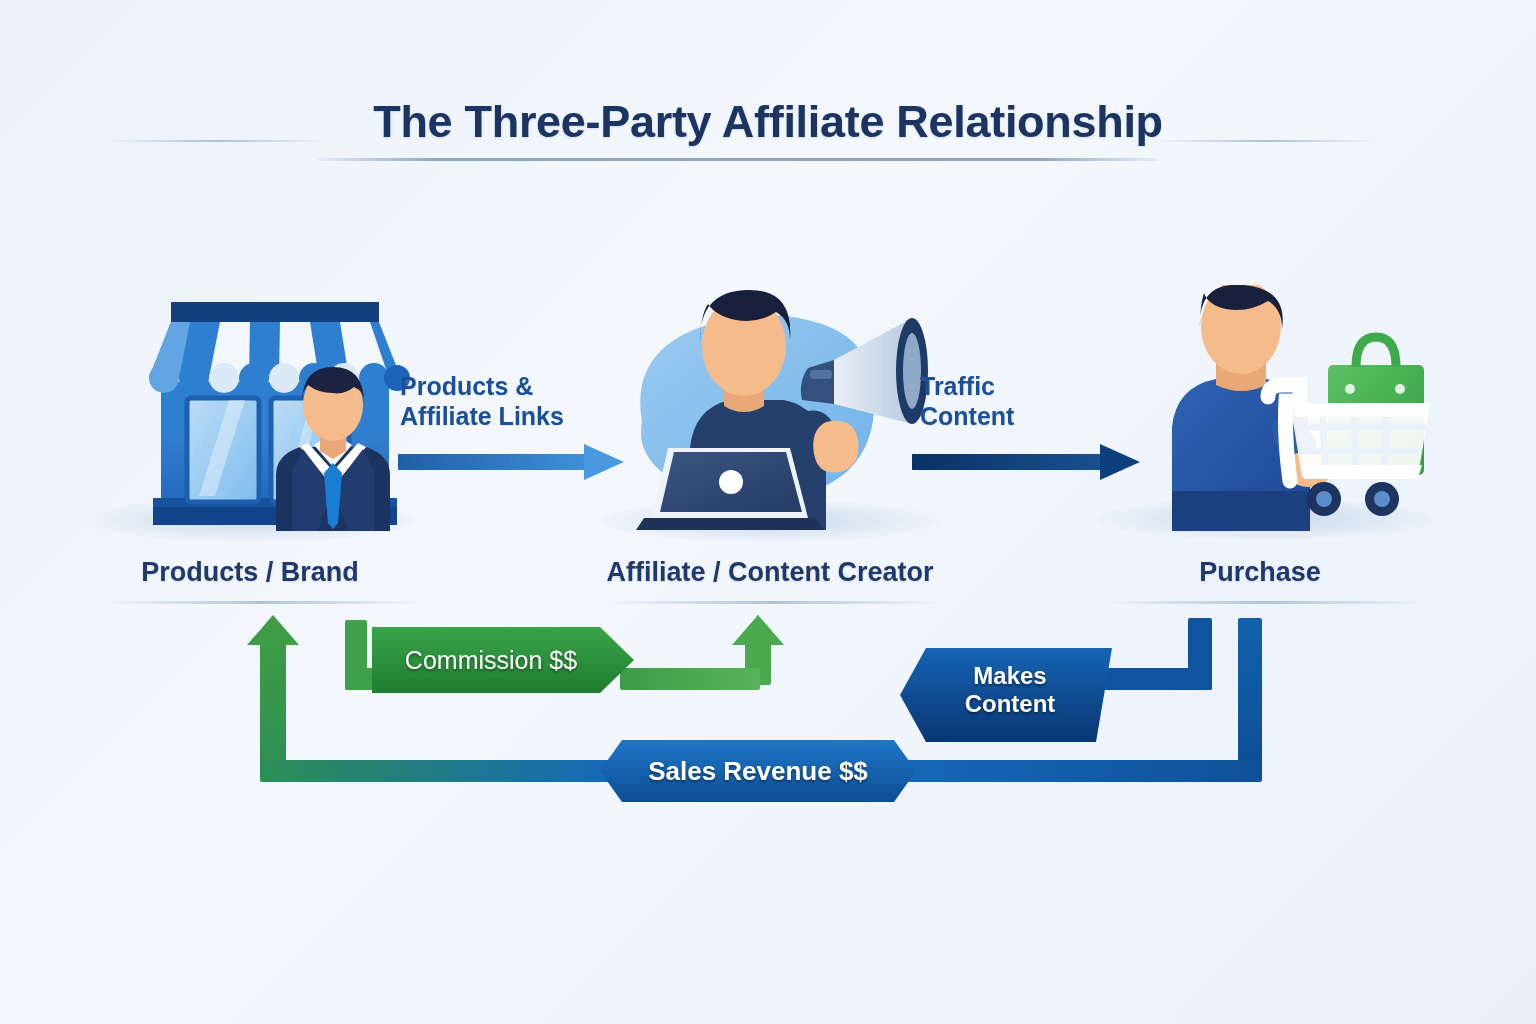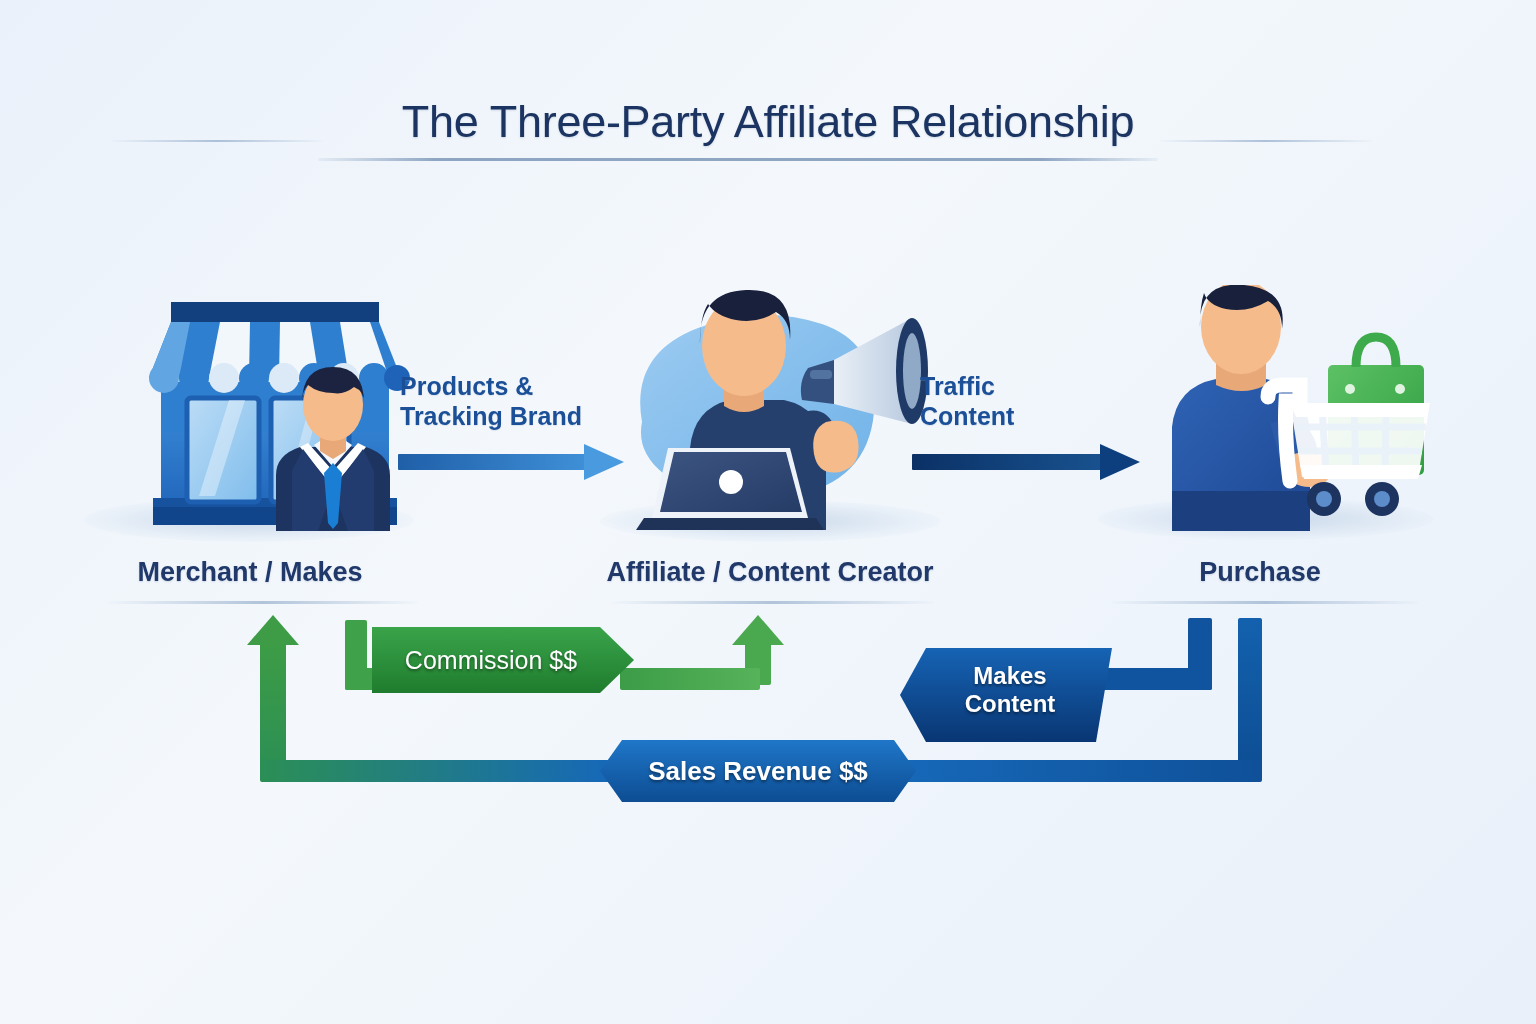"The Three-Party Affiliate Relationship" .title { font-weight: normal -> bold }
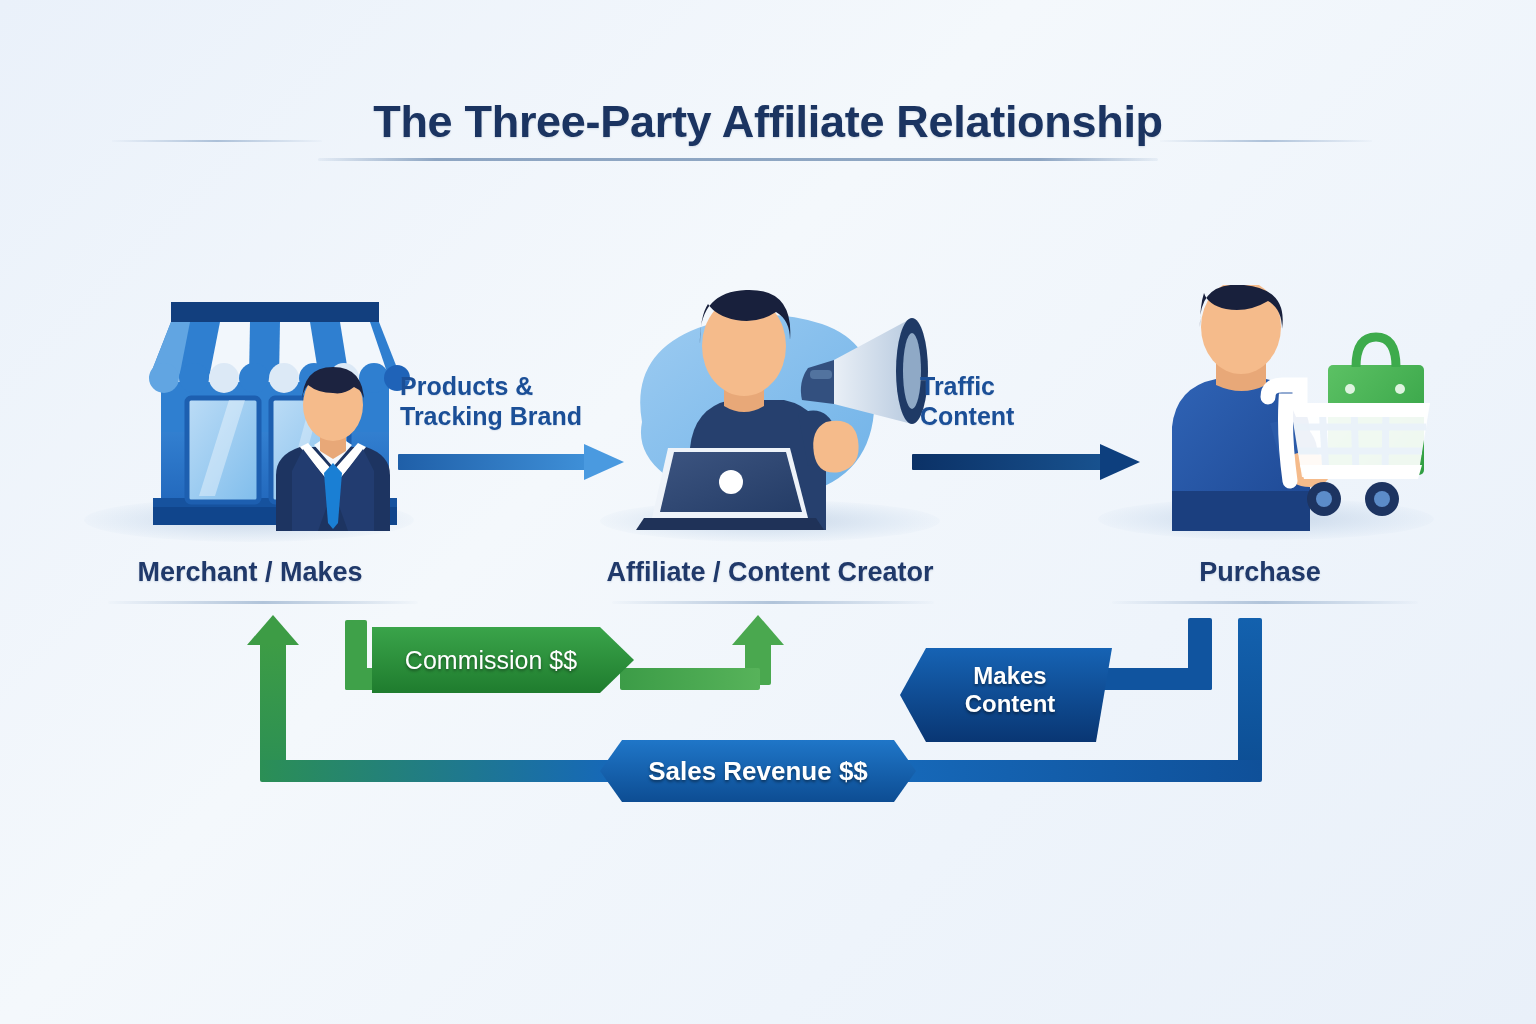"Tracking Brand" span { text: Tracking Brand -> Affiliate Links }
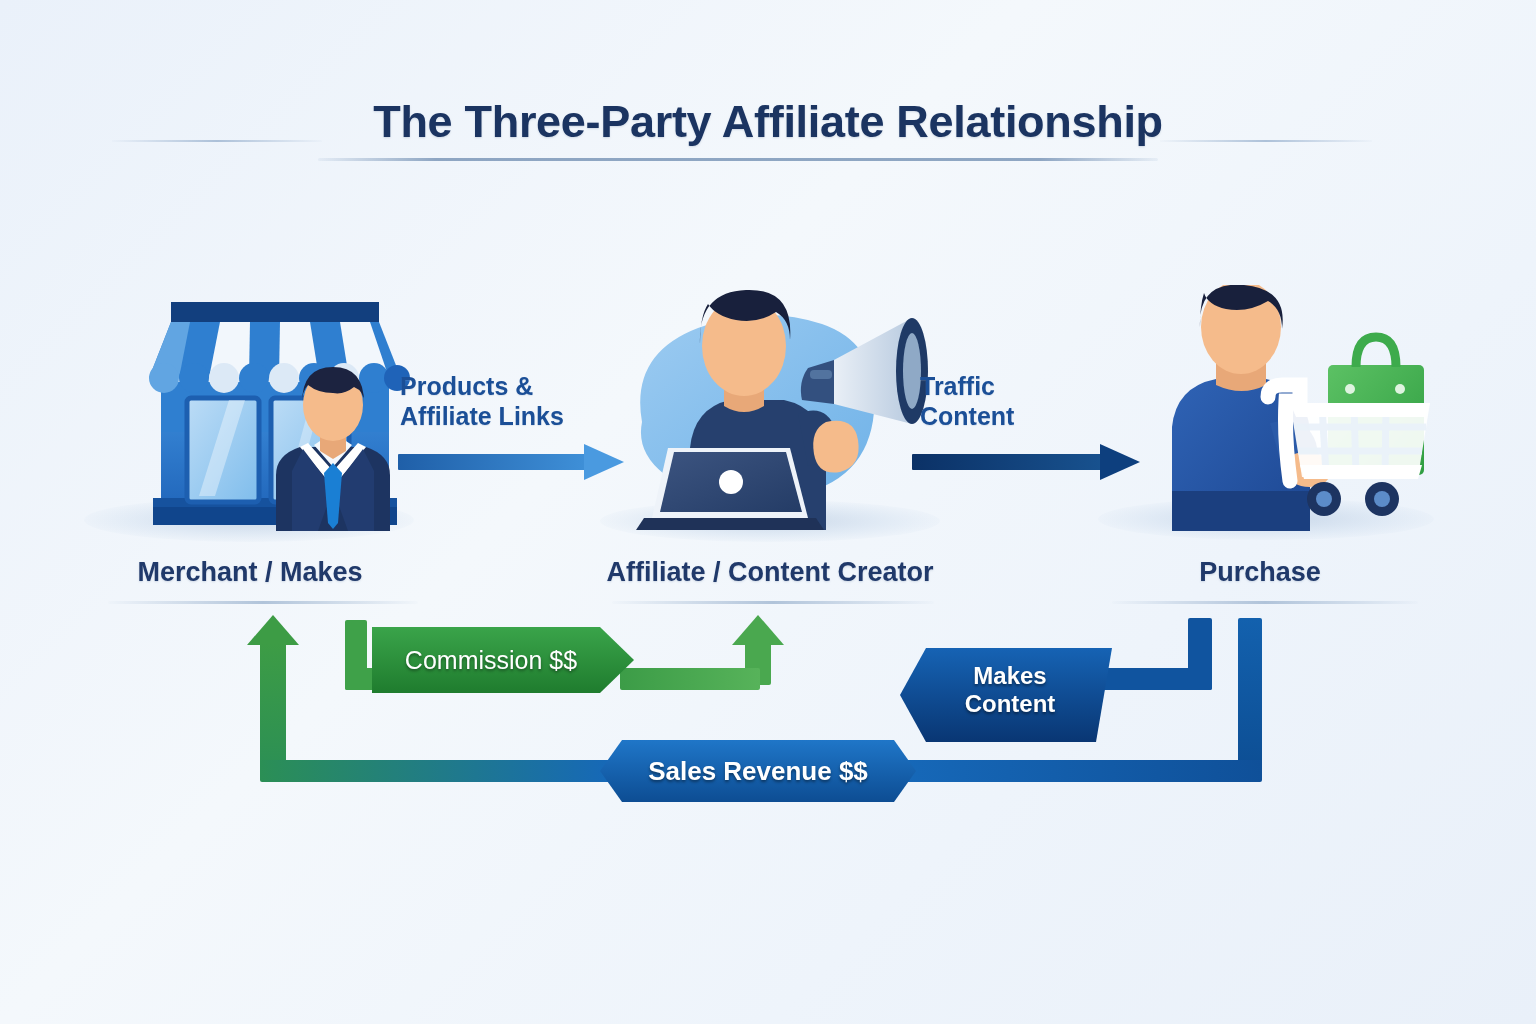"Merchant / Makes" div.node-label { text: Merchant / Makes -> Products / Brand }
